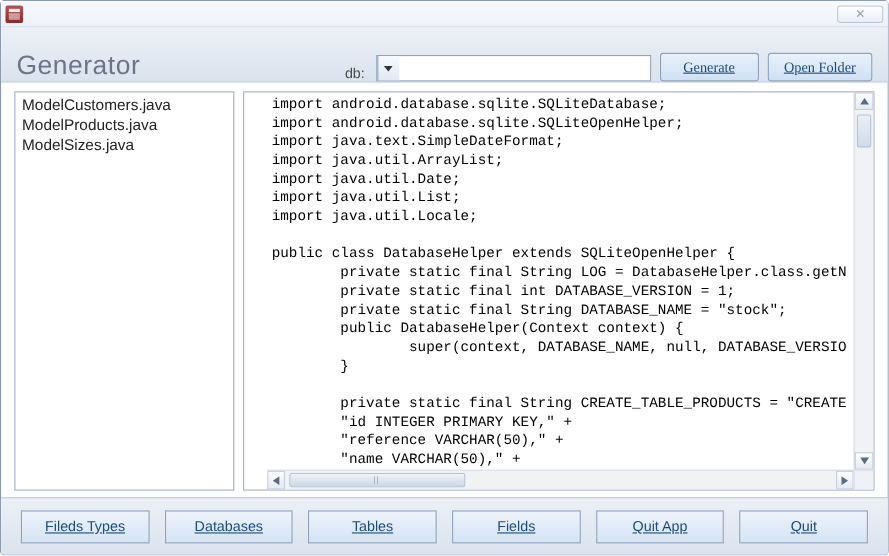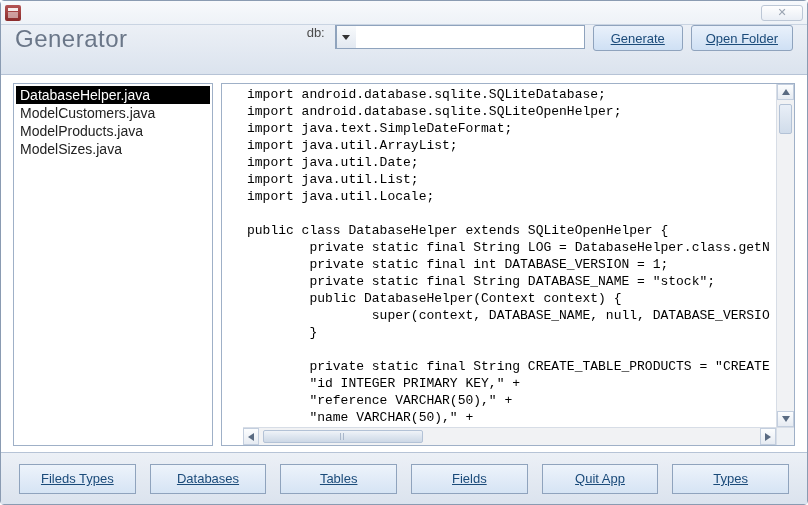"Generator" .header { align-items: flex-start -> flex-end }
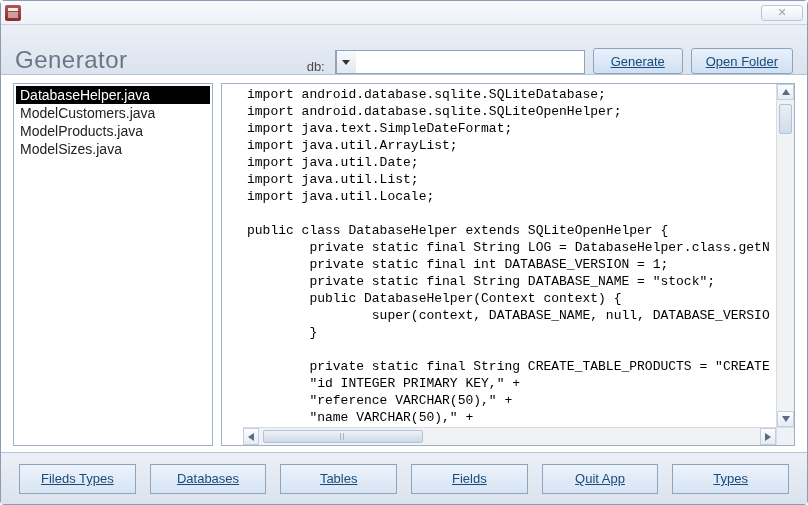"Generate" .btn.small { font-family: none -> Liberation Serif, serif }
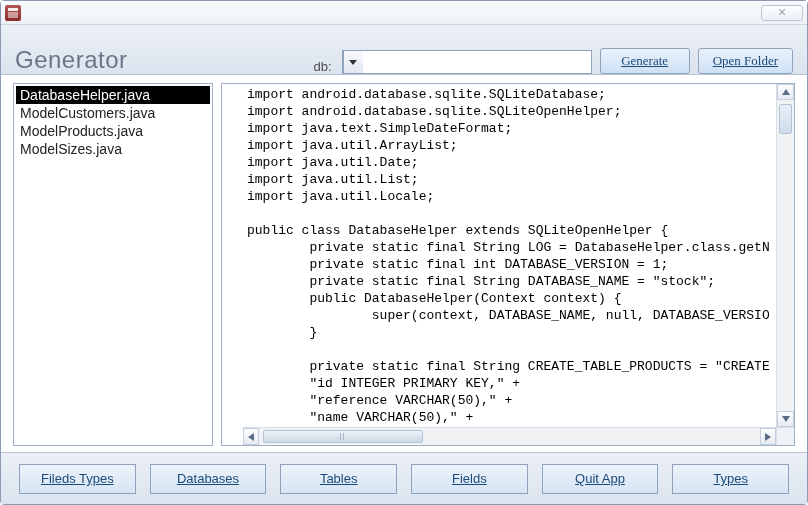"DatabaseHelper.java" div.item { html: <div>DatabaseHelper.java</div> -> none }
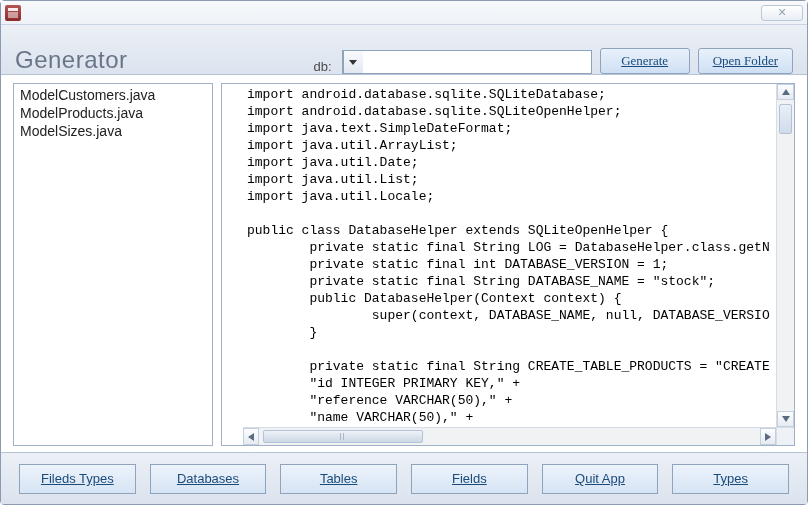"Types" div.fbtn { text: Types -> Quit }
